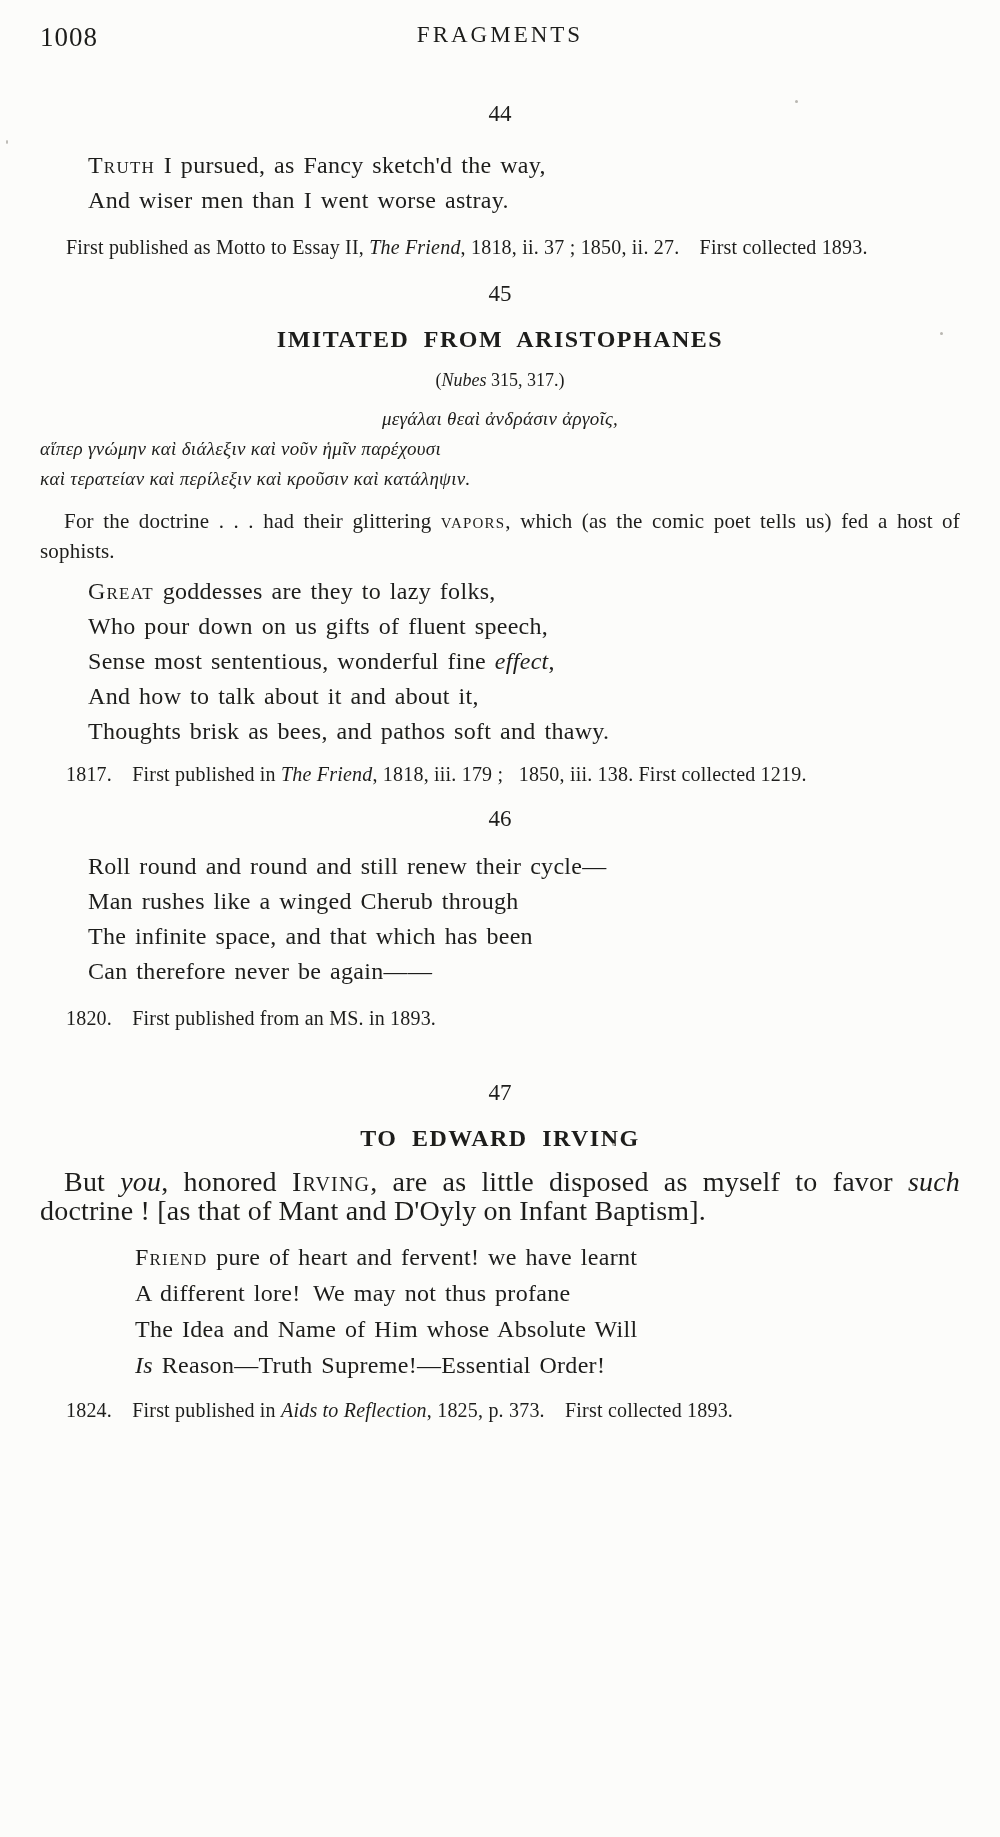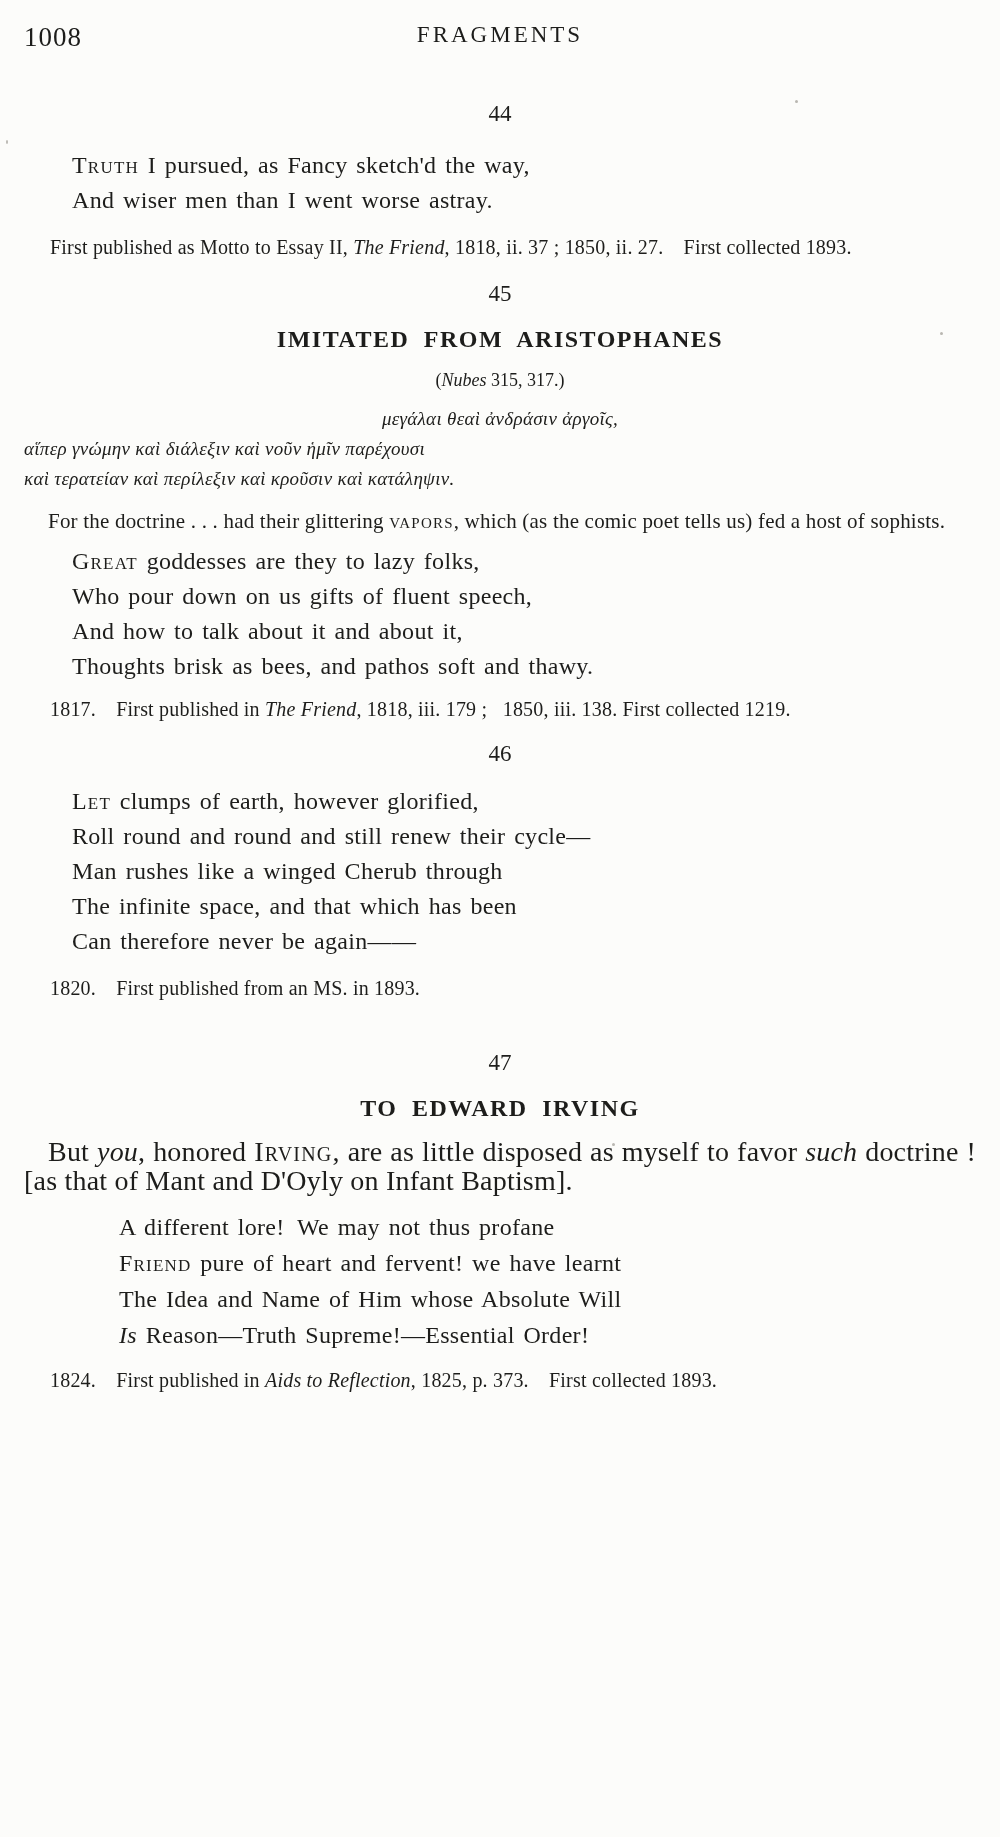"1008" .page { padding: 20px 24px -> 20px 40px }
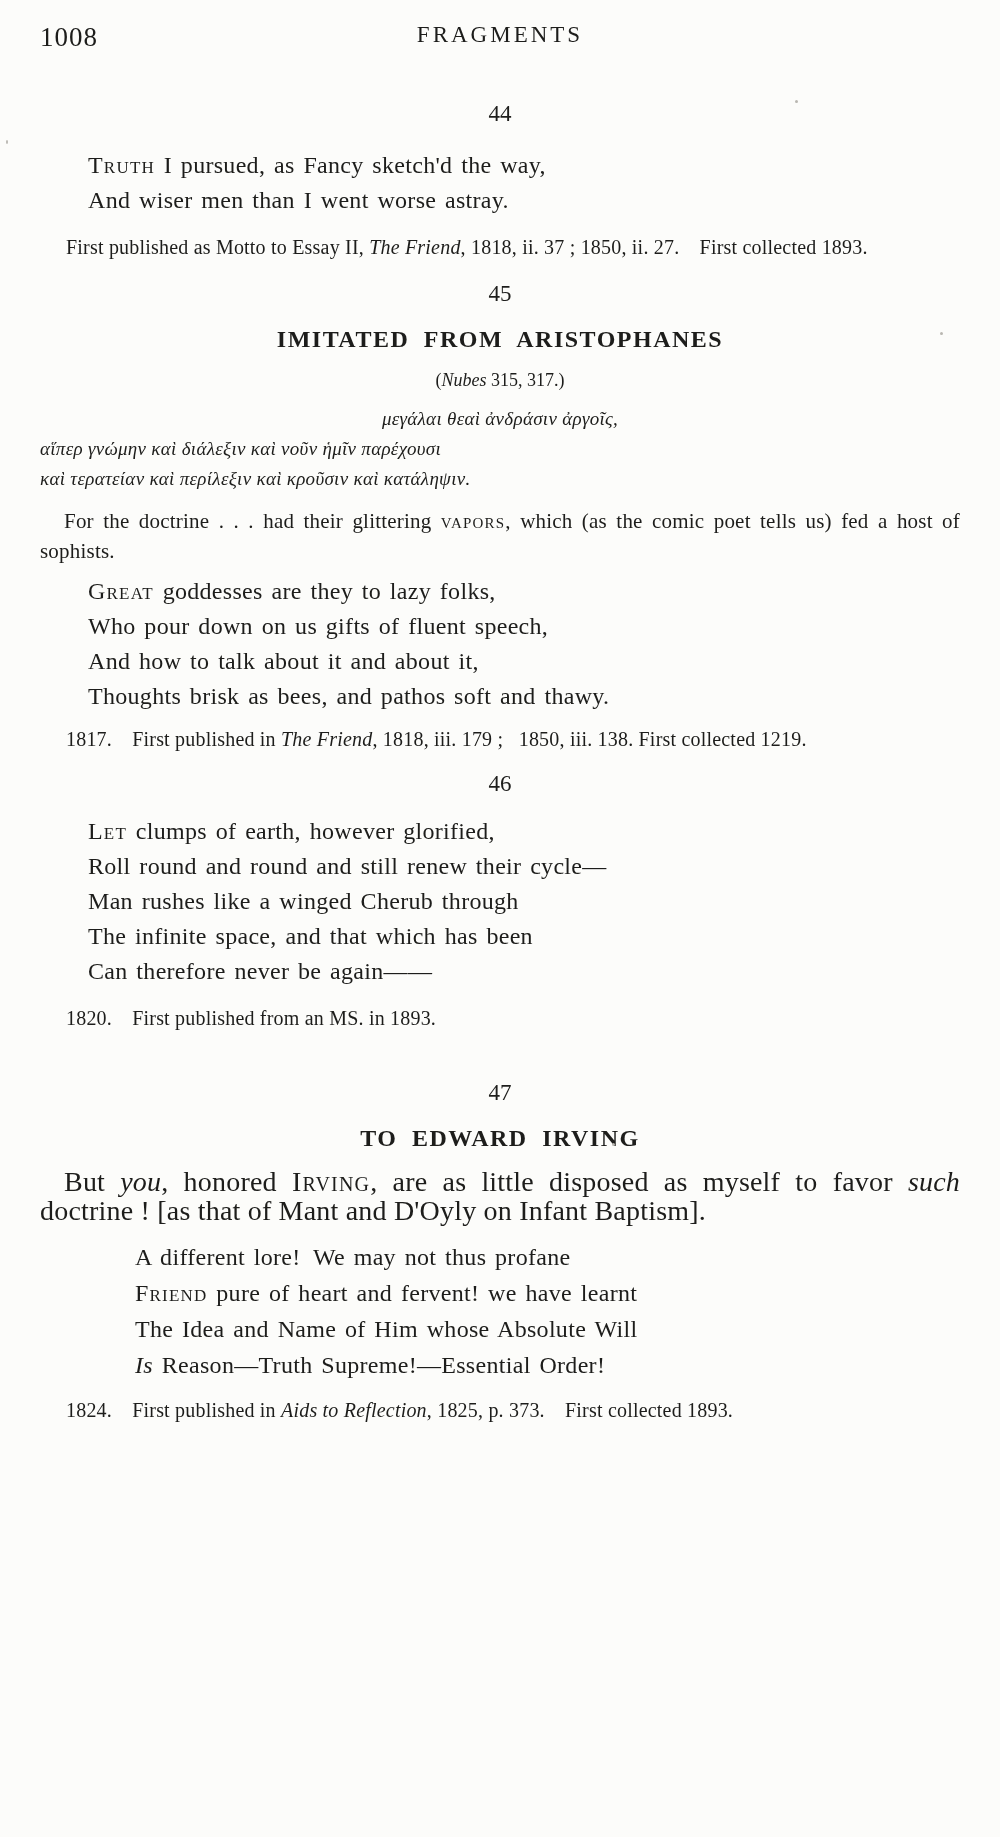"Sense most sententious, wonderful fine" div.poem-line { html: none -> <div><span>Sense most sententious, wonderful fine </span><span>effect</span><span>,</span></div> }
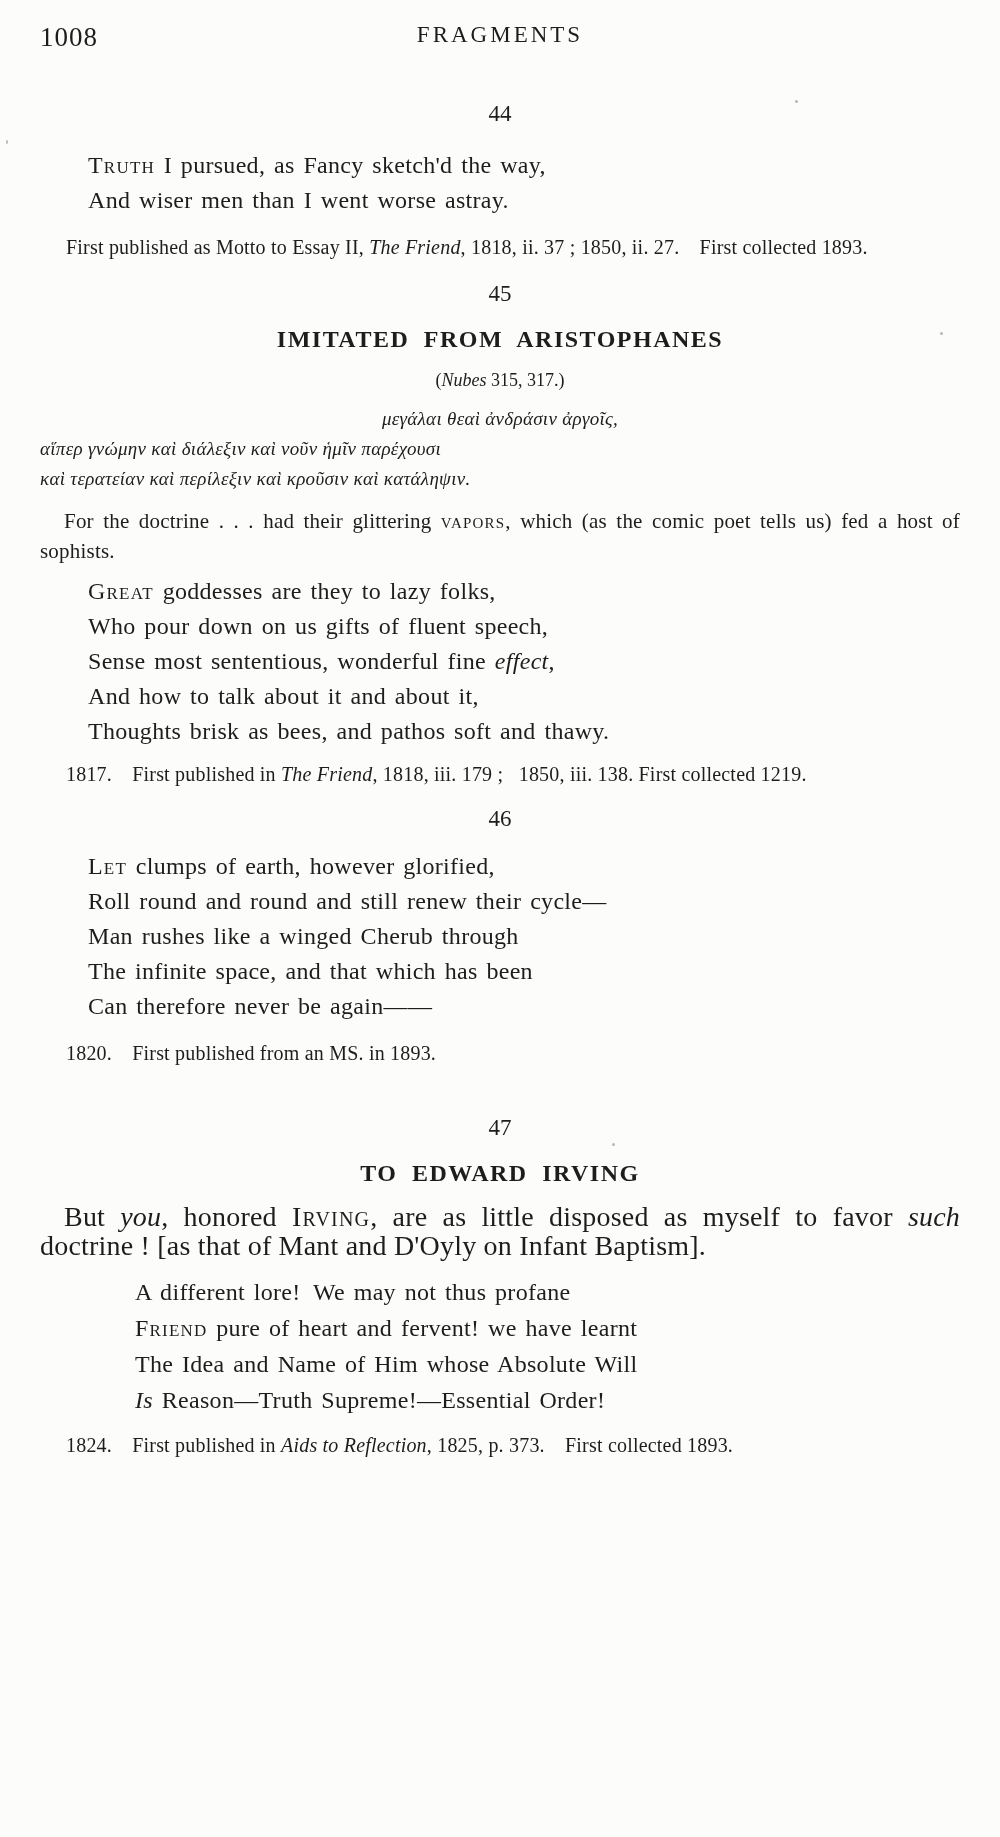"Let clumps of earth, however" div.poem-line { html: <div><span>Let</span><span> clumps of earth, however glorified,</span></div> -> none }
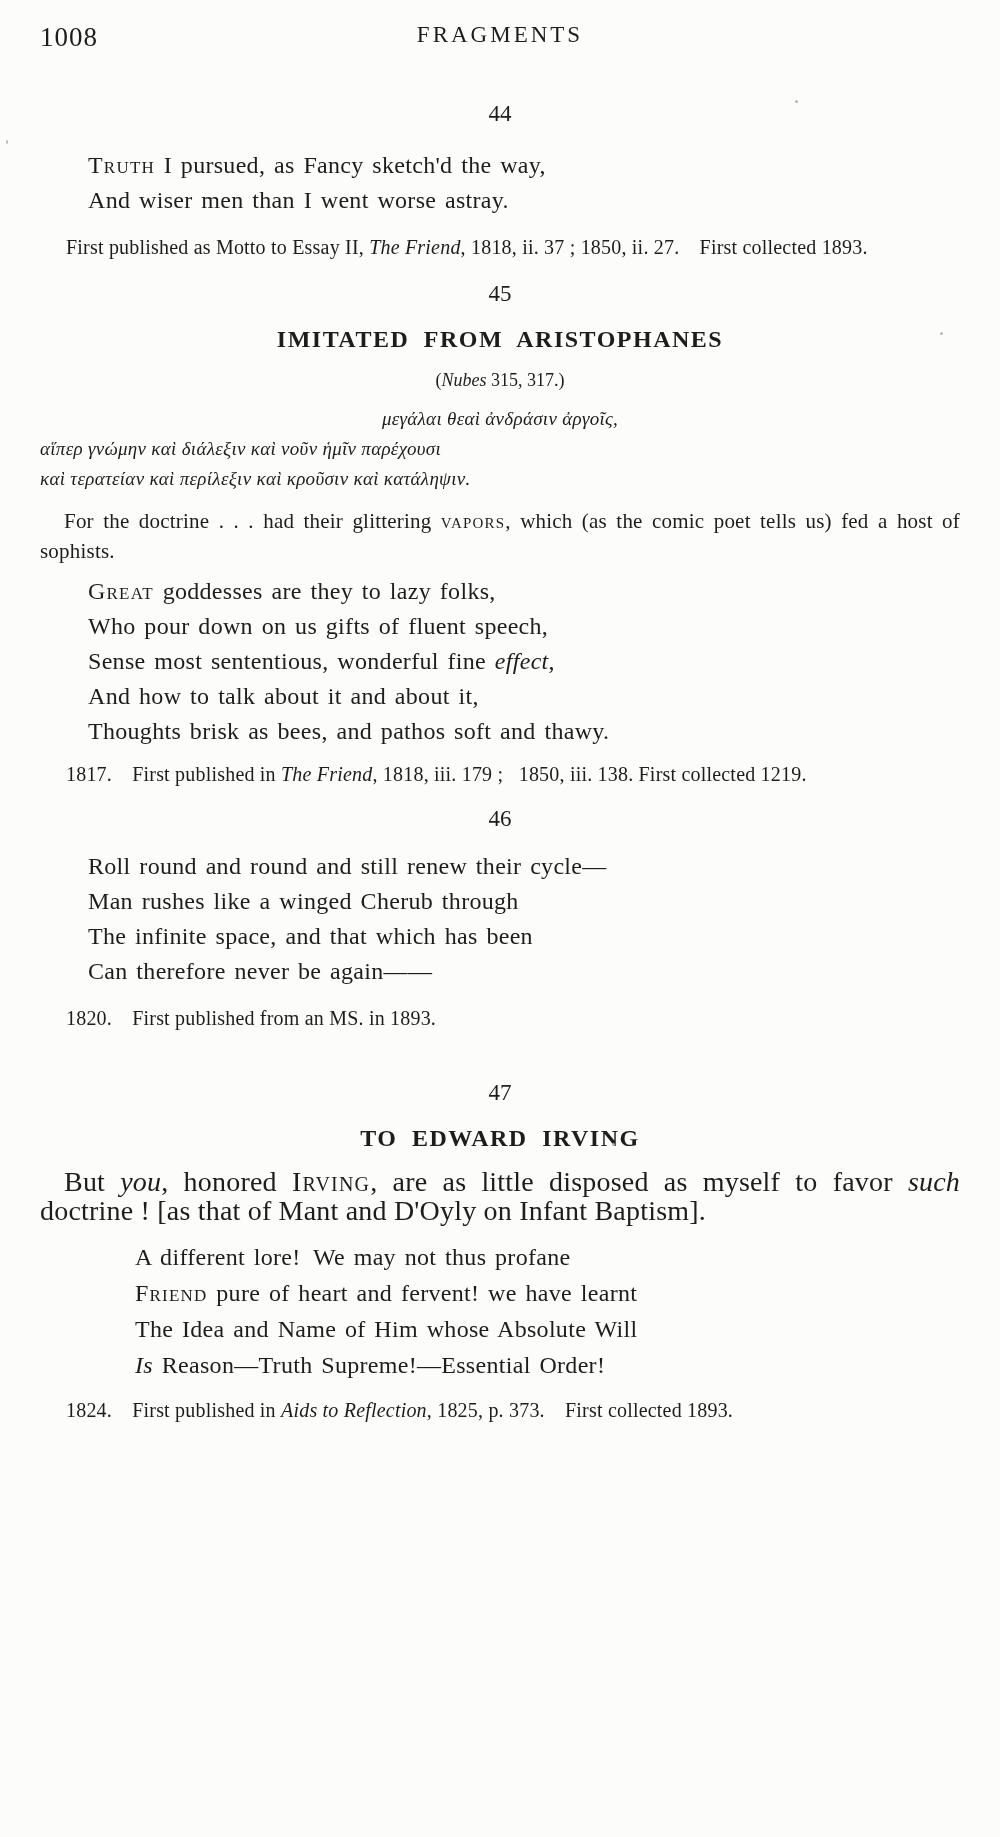"A different lore! We may" div.poem-line { order: before "Friend pure of heart and" -> after "Friend pure of heart and" }
